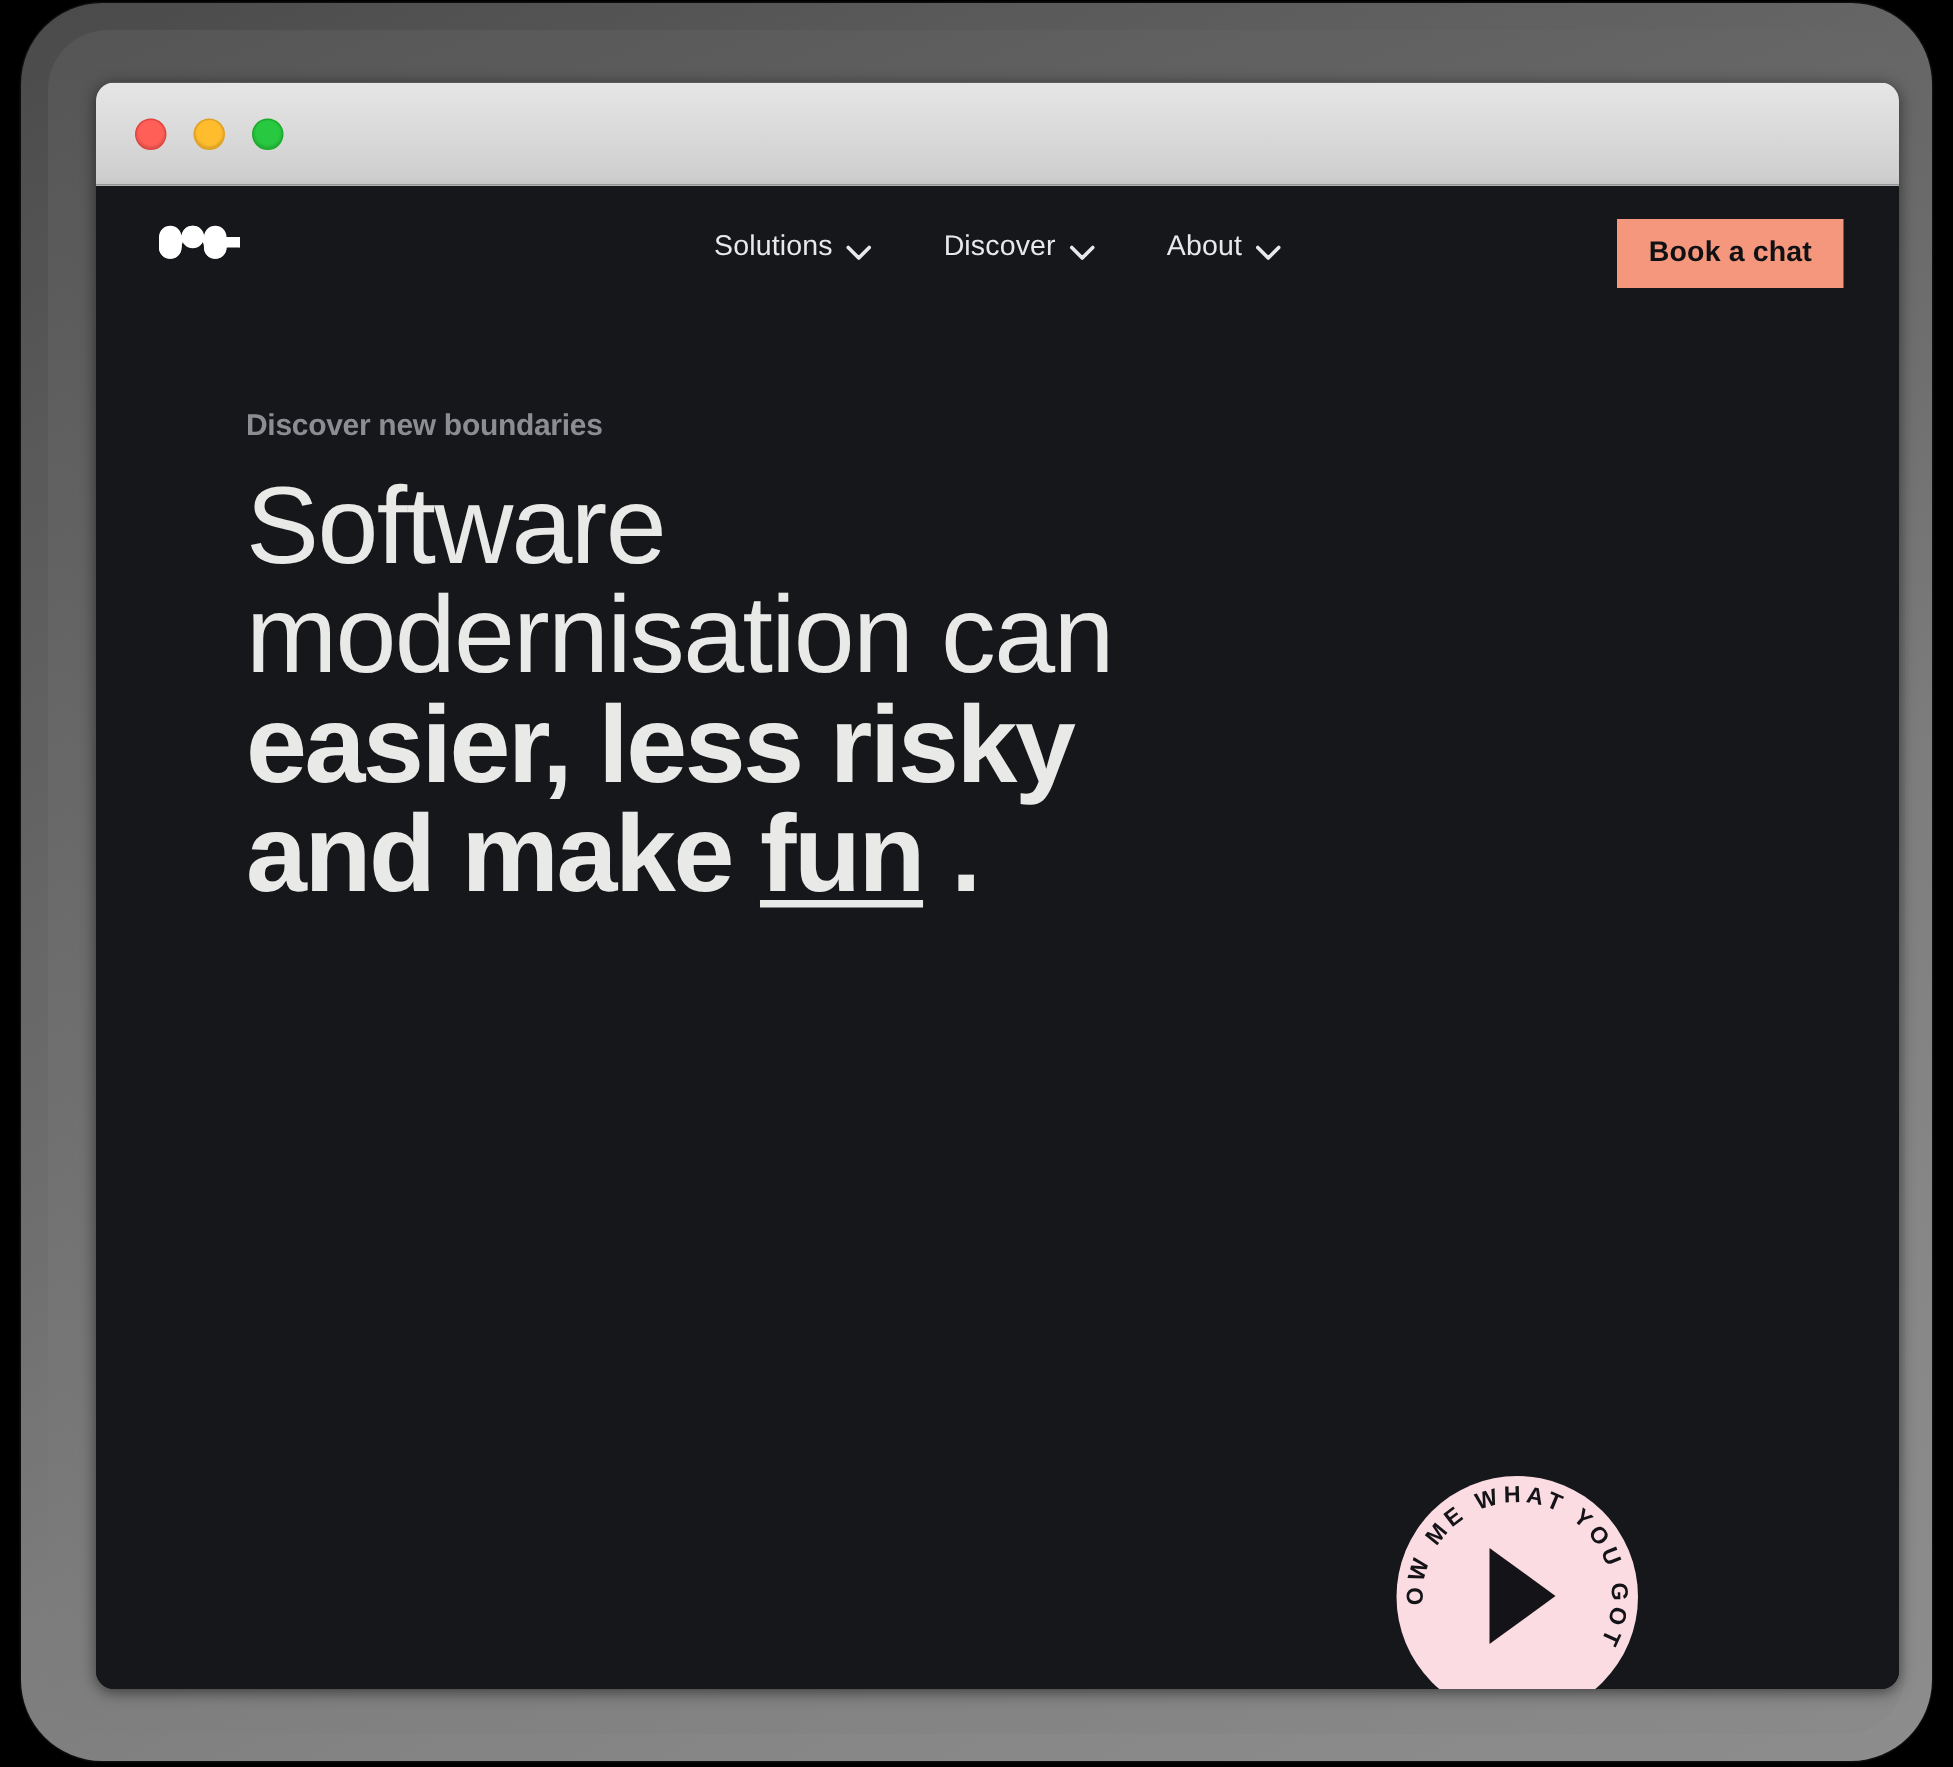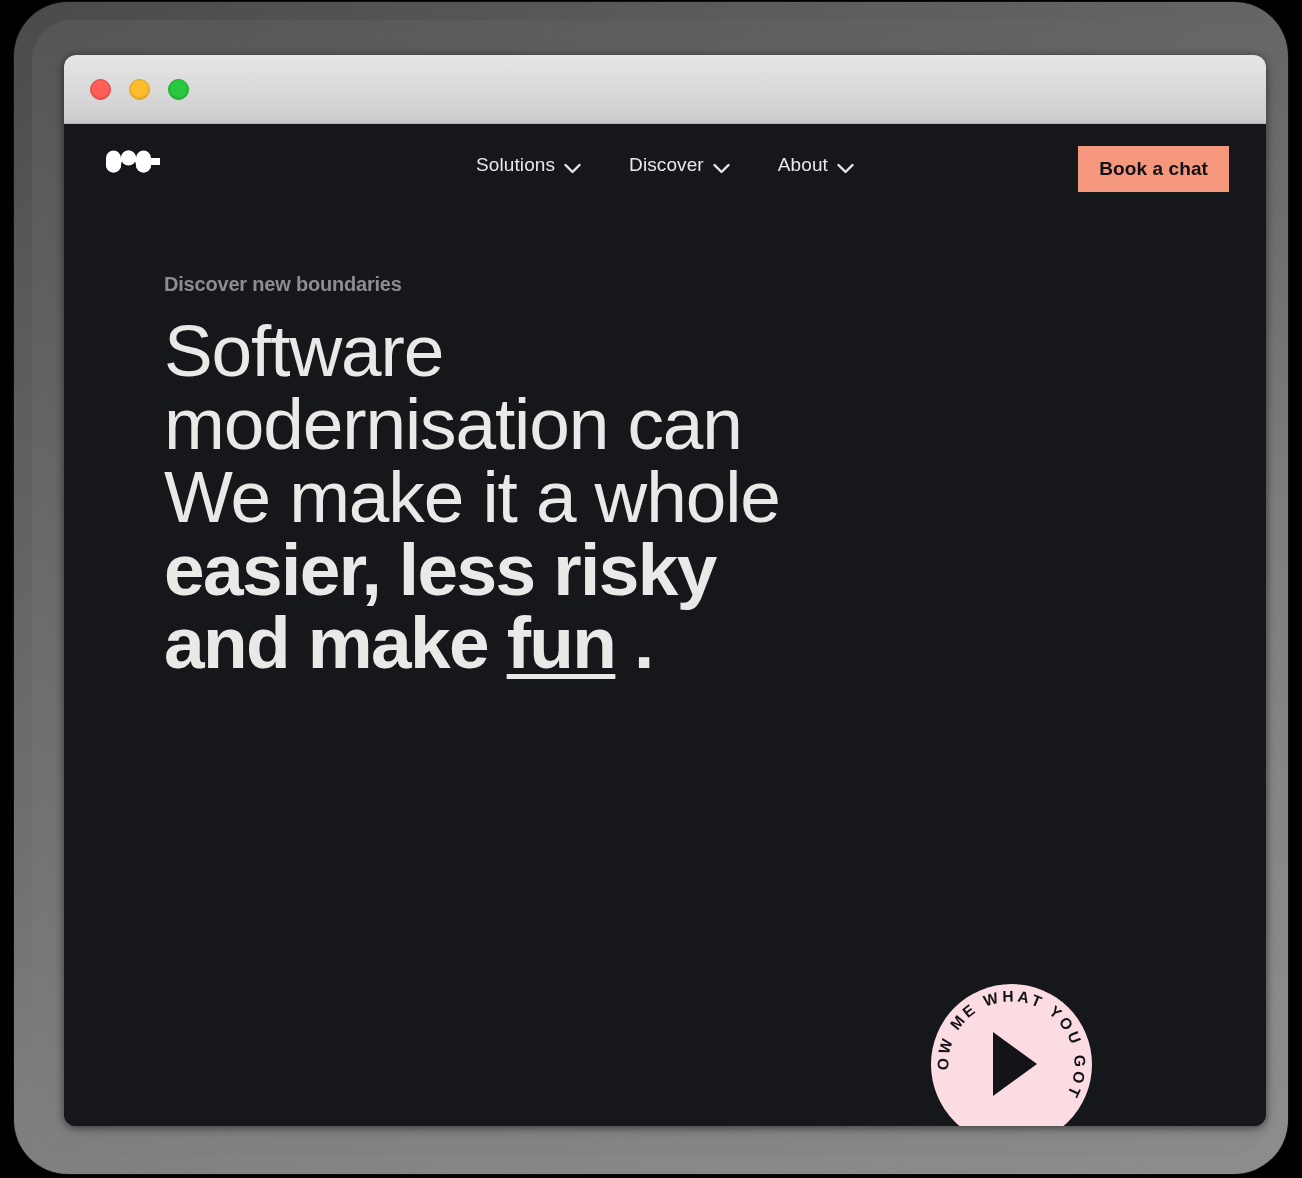"We make it a whole" span.line { html: <span>We make it a whole</span> -> none }
